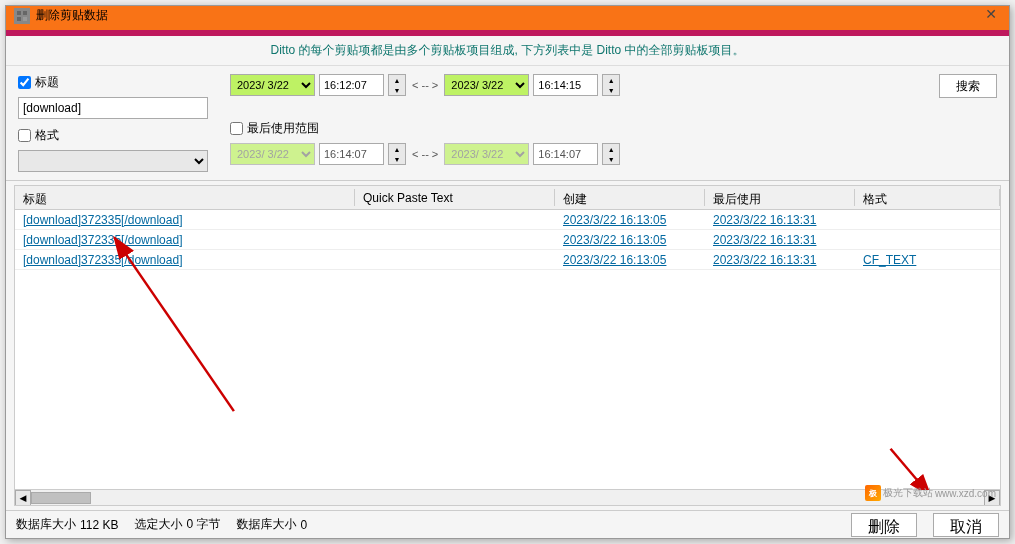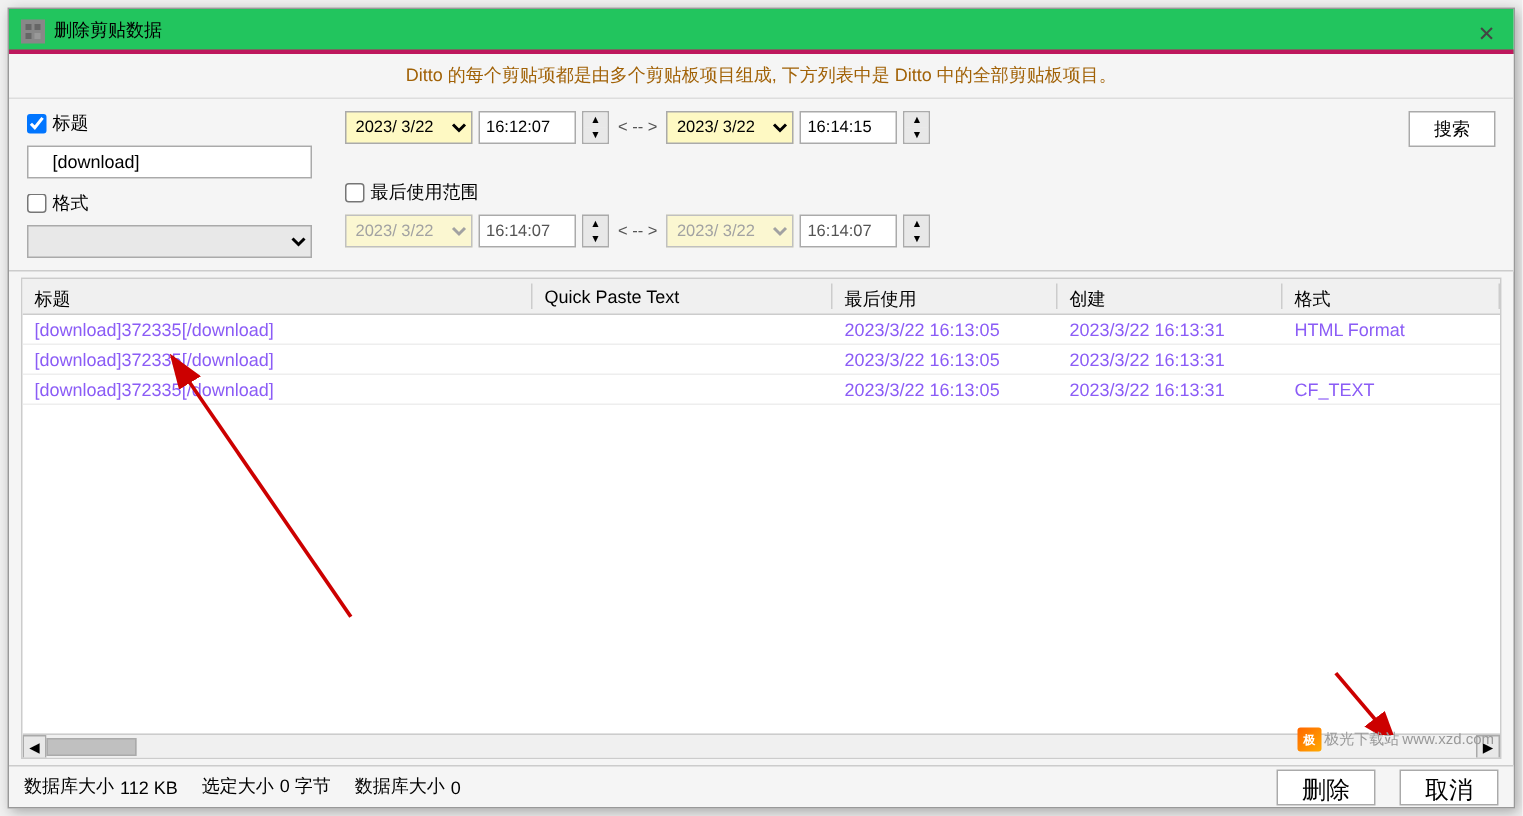"删除剪贴数据" .title-bar { align-items: flex-start -> flex-end; background: #22c55e -> #f97316; border-bottom: 3px solid #be185d -> 6px solid #be185d }
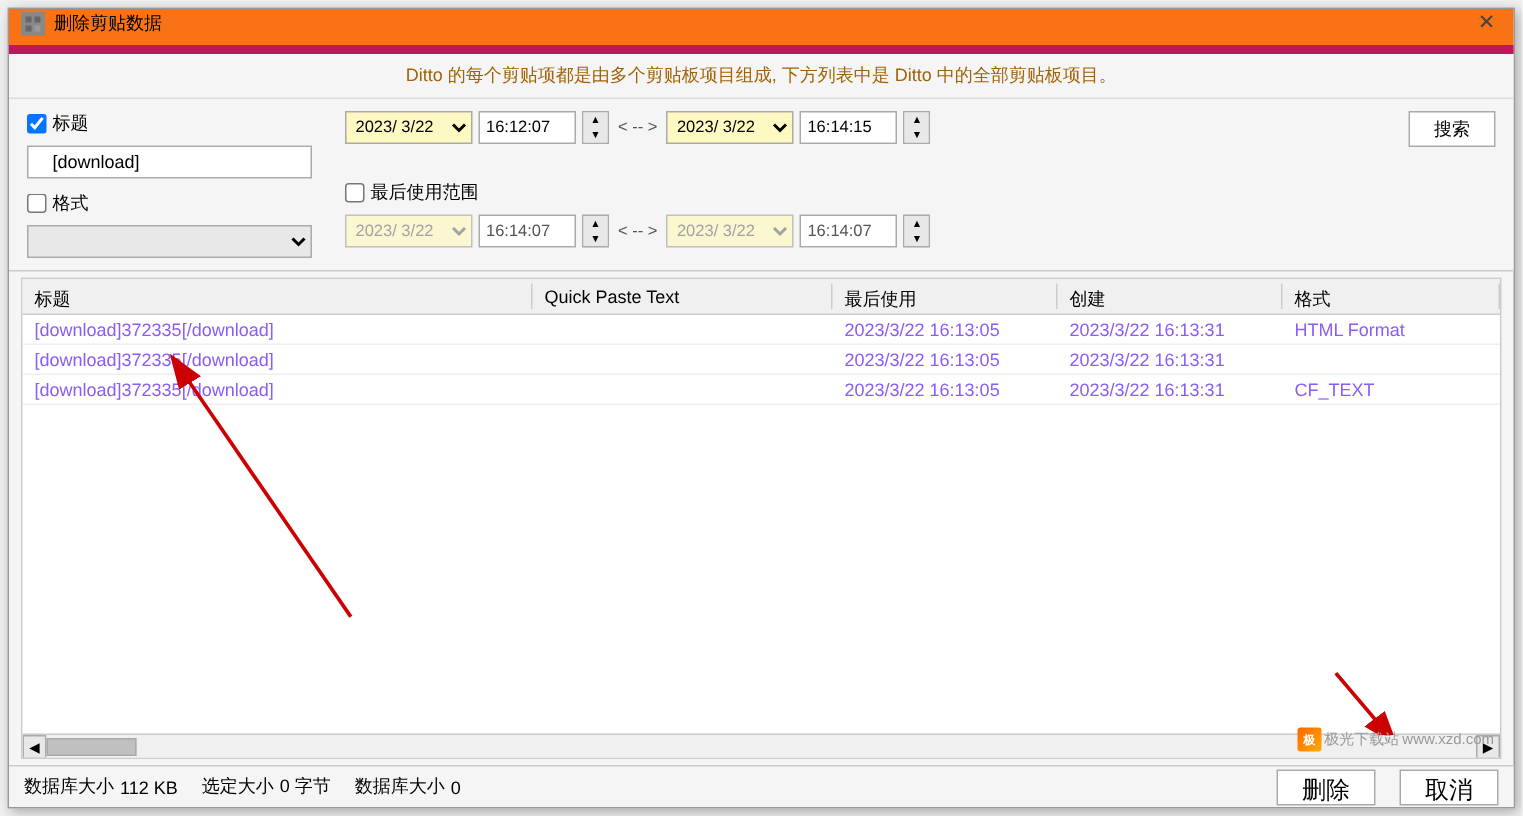"Ditto 的每个剪贴项都是由多个剪贴板项目组成, 下方列表中是 Ditto" .info-bar { color: #a16207 -> #0f766e }
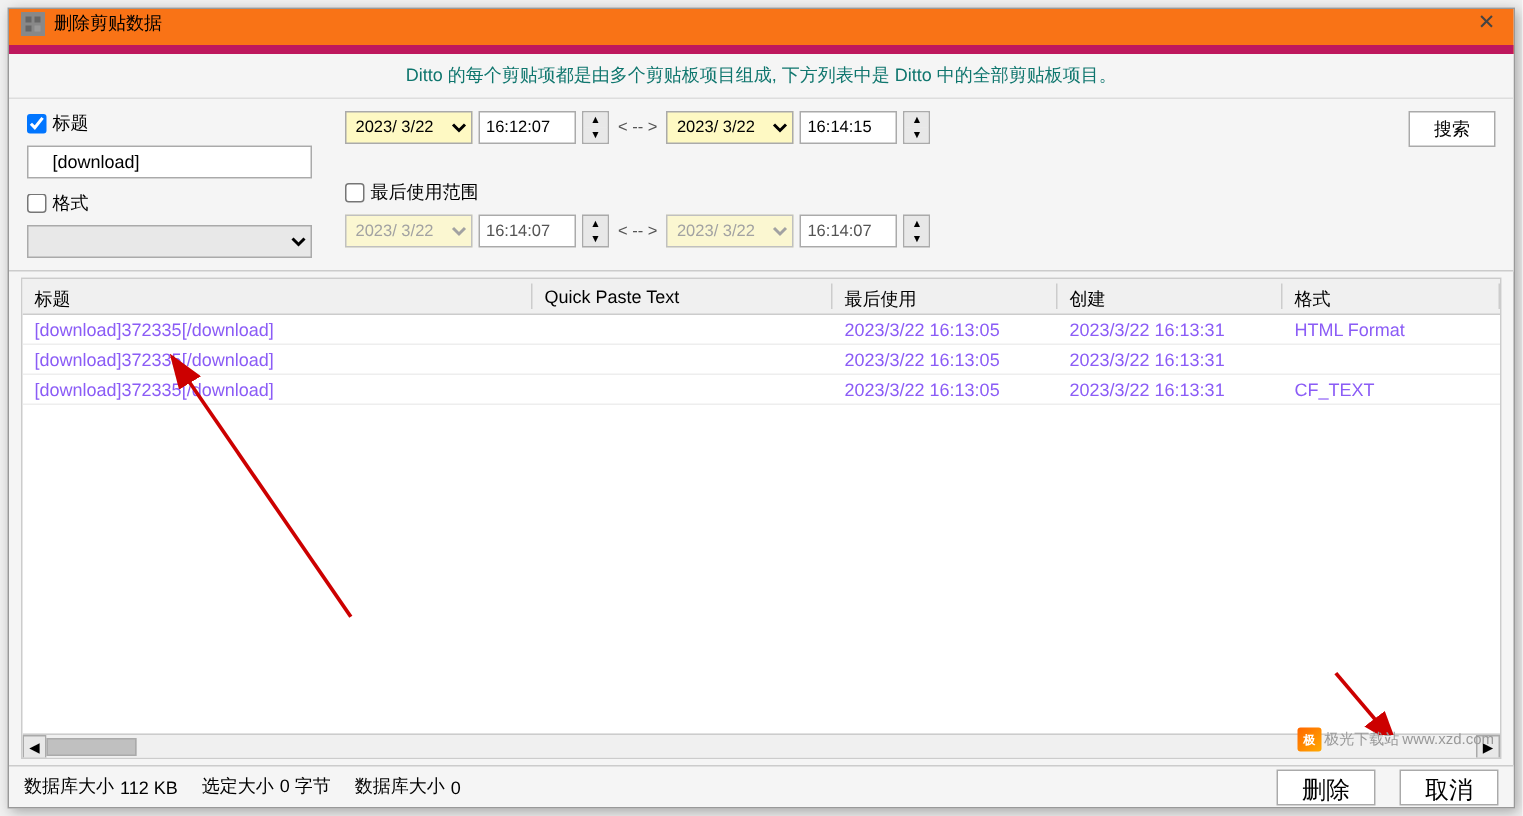"2023/ 3/22" .date-select { background: #fef9c3 -> #bef264 }
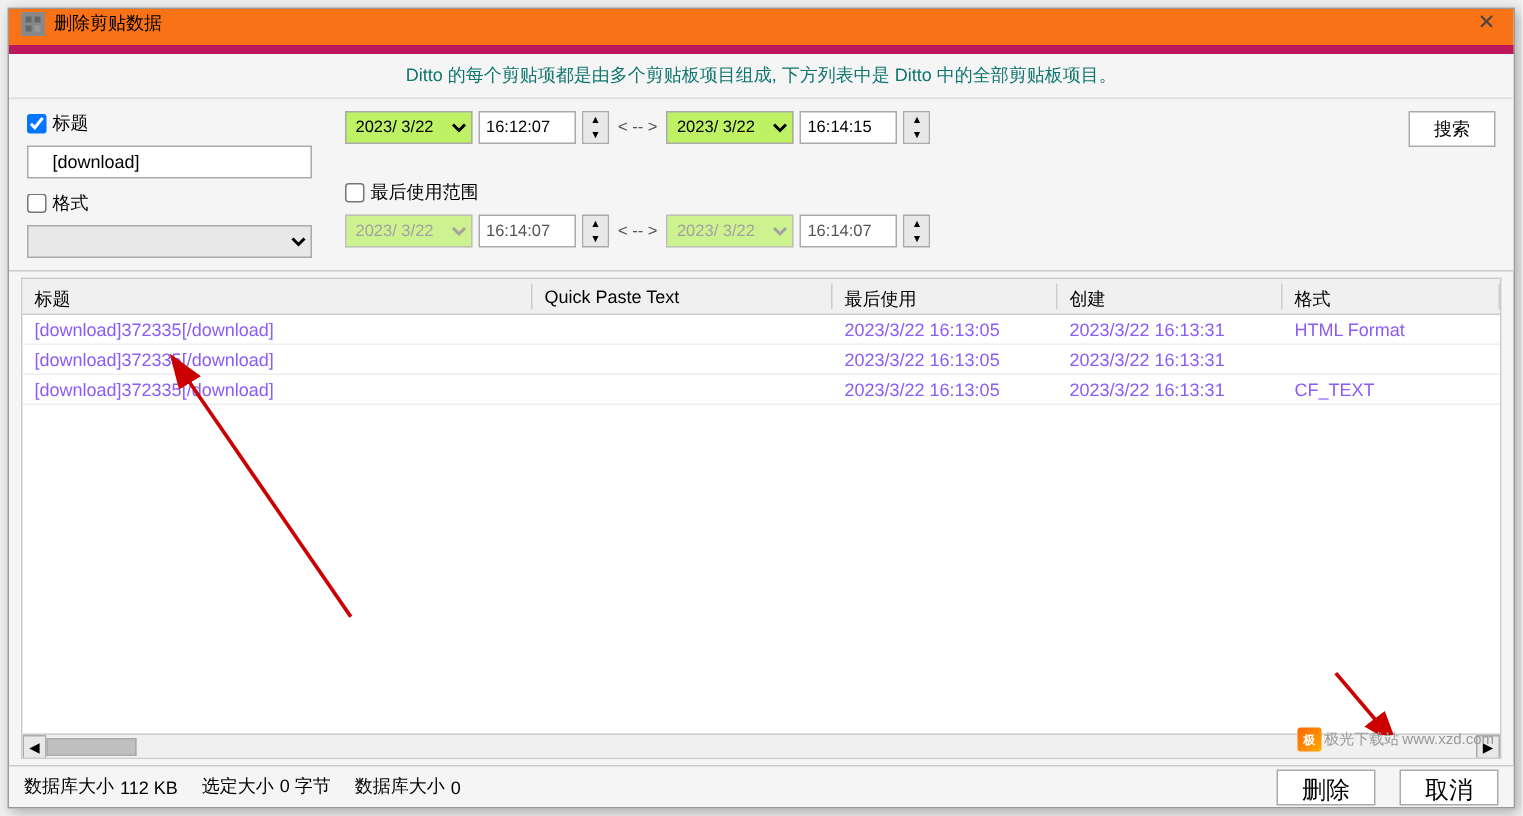"[download]" .text-input { padding: 2px 16px -> 2px 4px }
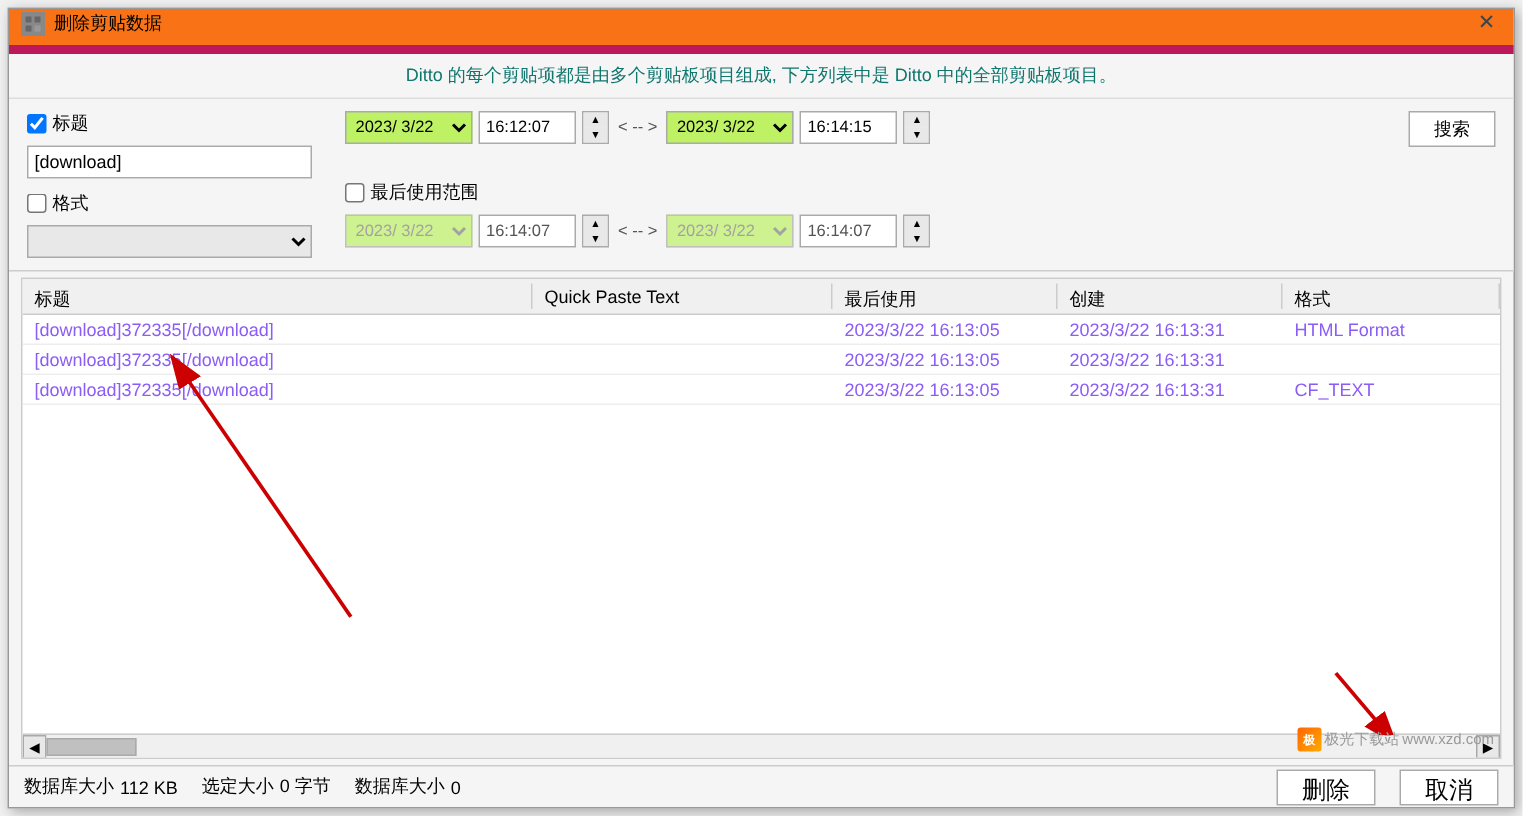"最后使用" div.th { order: before "创建" -> after "创建" }
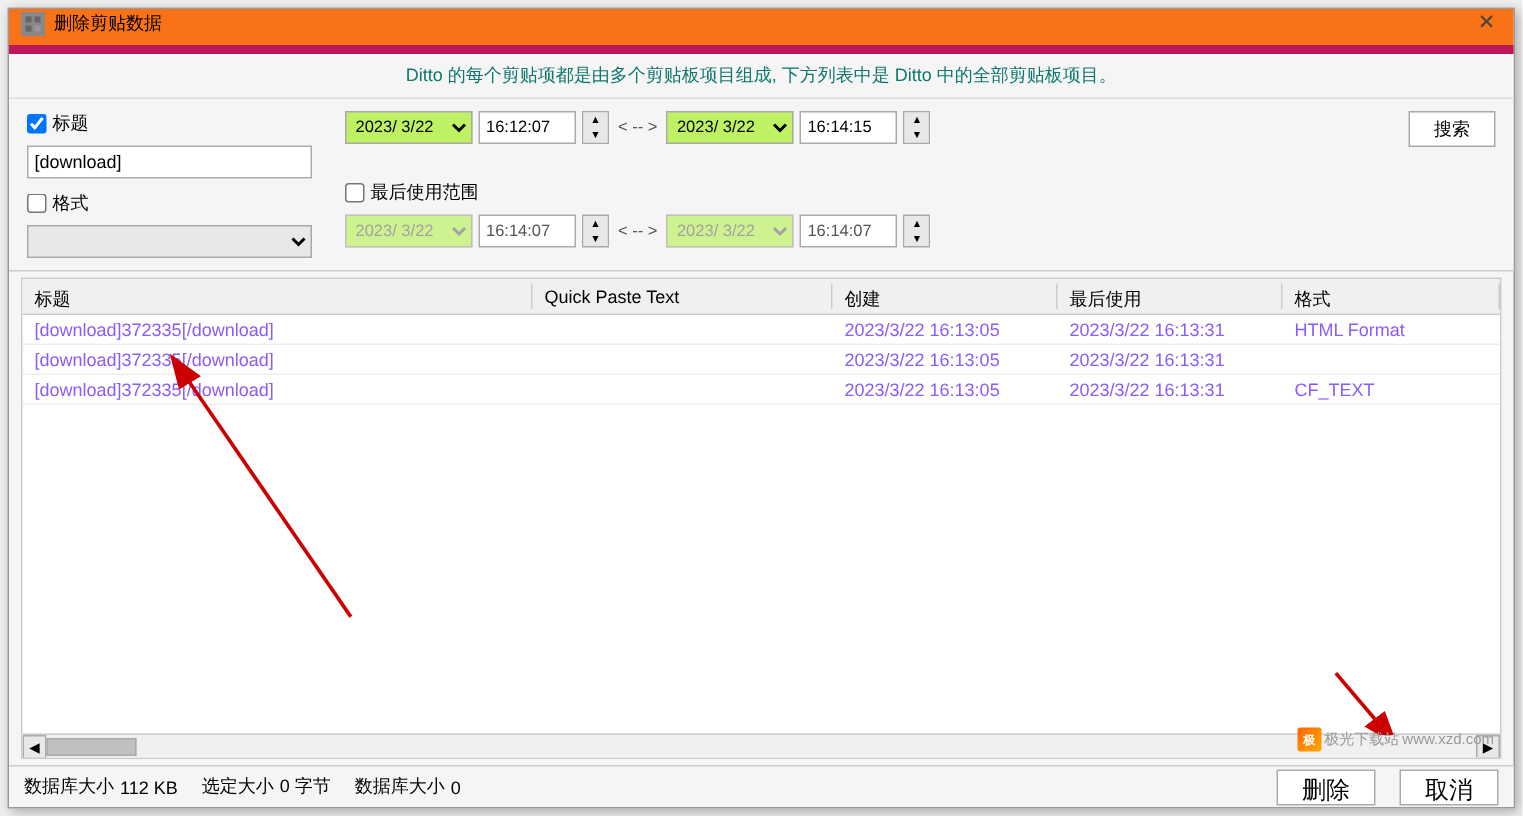"[download]372335[/download]" .td { color: #8b5cf6 -> #0369a1; text-decoration: none -> underline }
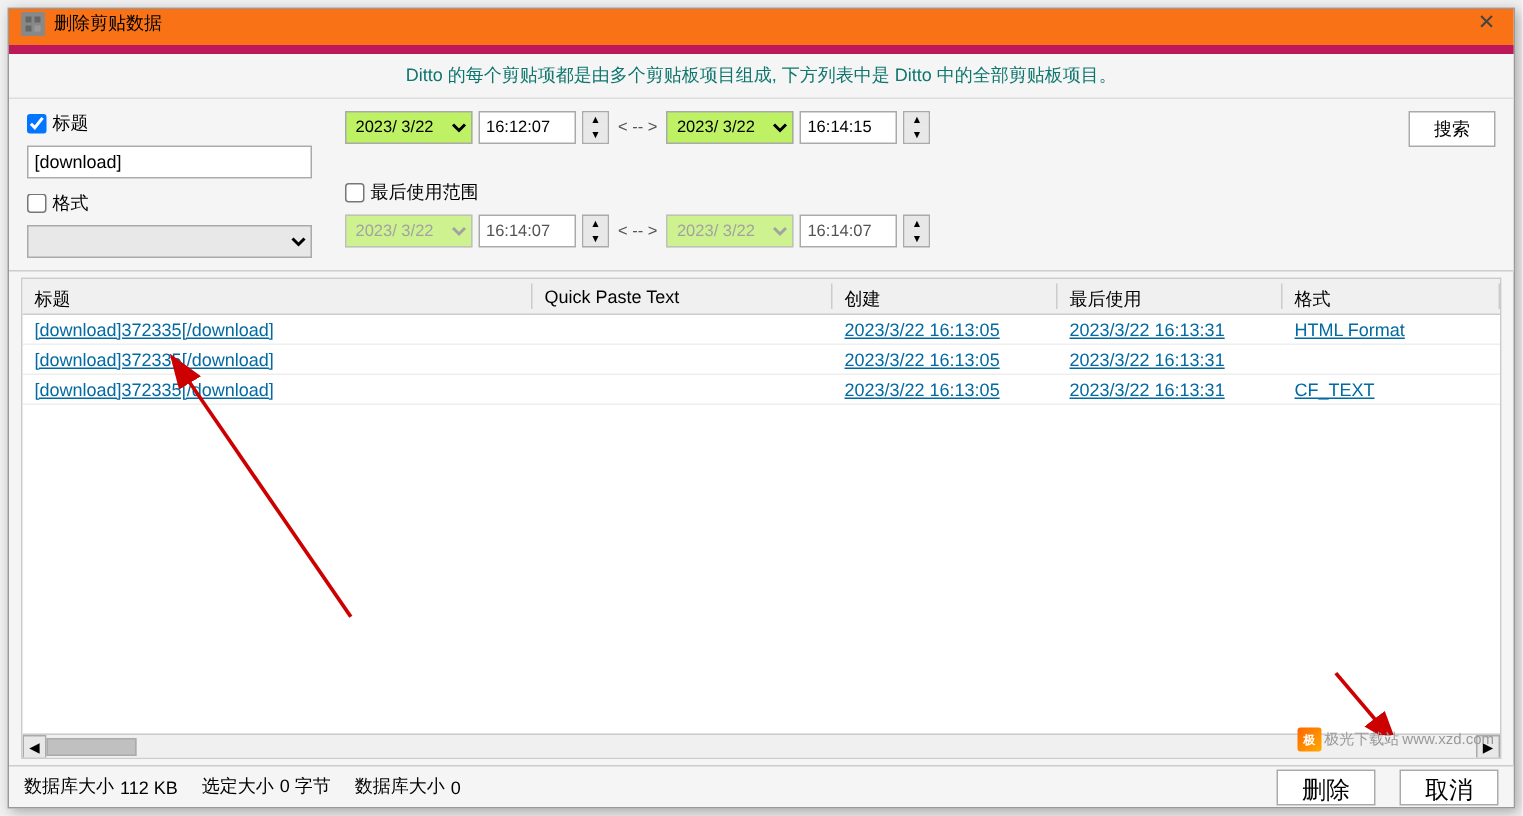"HTML Format" div.td { html: <div>HTML Format</div> -> none }
